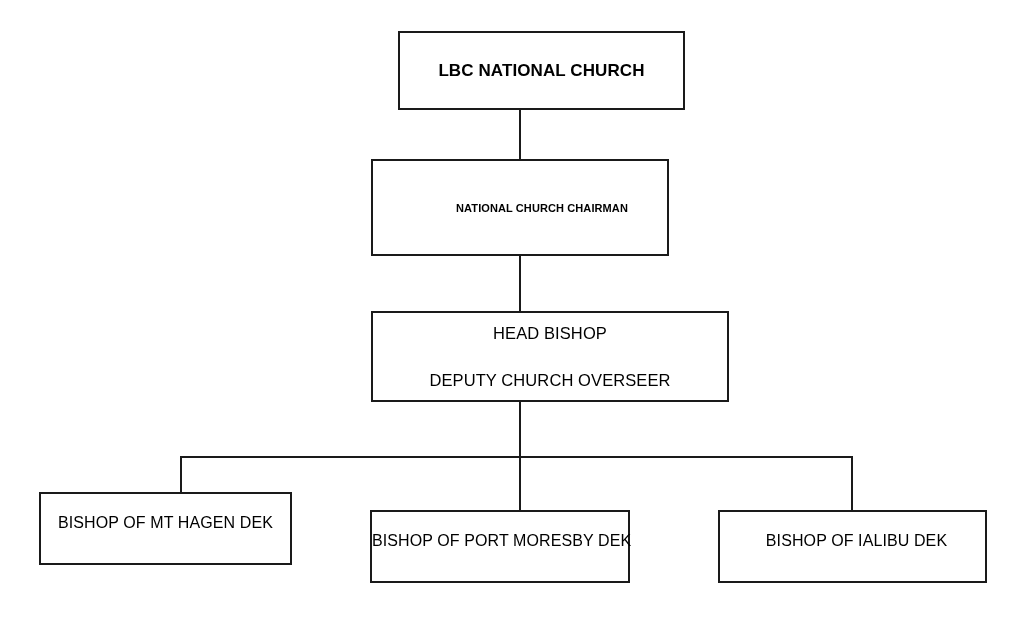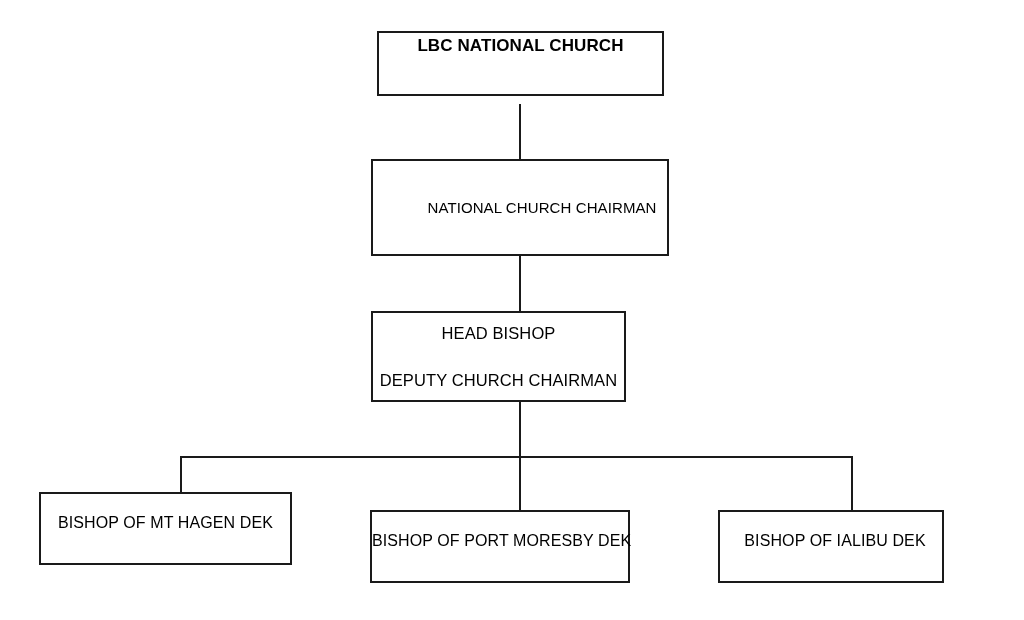"LBC NATIONAL CHURCH" #box-board { height: 65px -> 79px; justify-content: none -> center; left: 377px -> 398px }
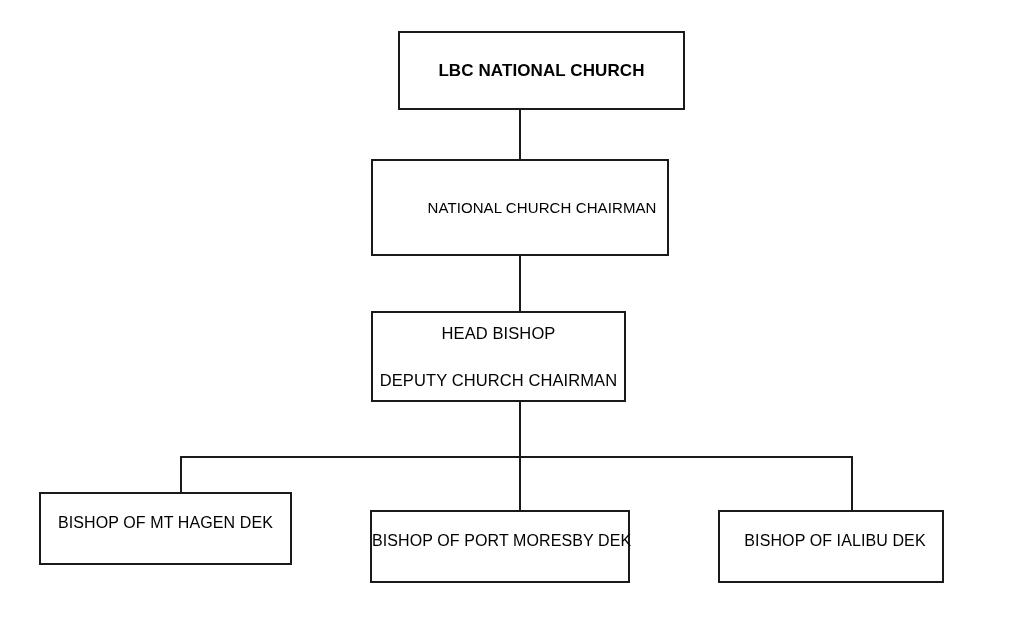"NATIONAL CHURCH CHAIRMAN" #box-chairman .node-line { font-size: 15px -> 11px; font-weight: normal -> bold }
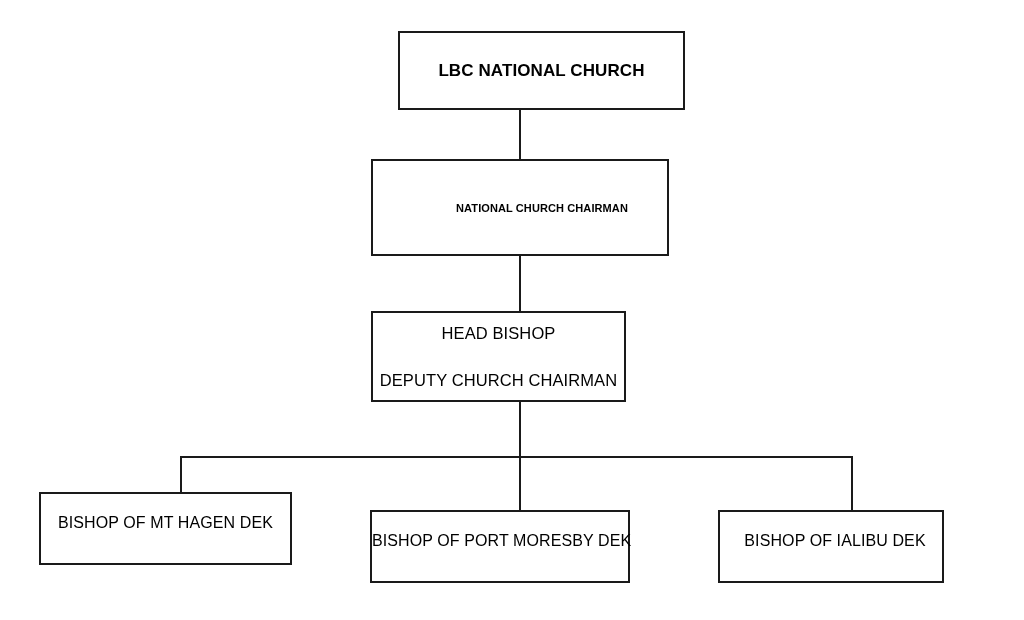"HEAD BISHOP" #box-head-bishop { width: 255px -> 358px }
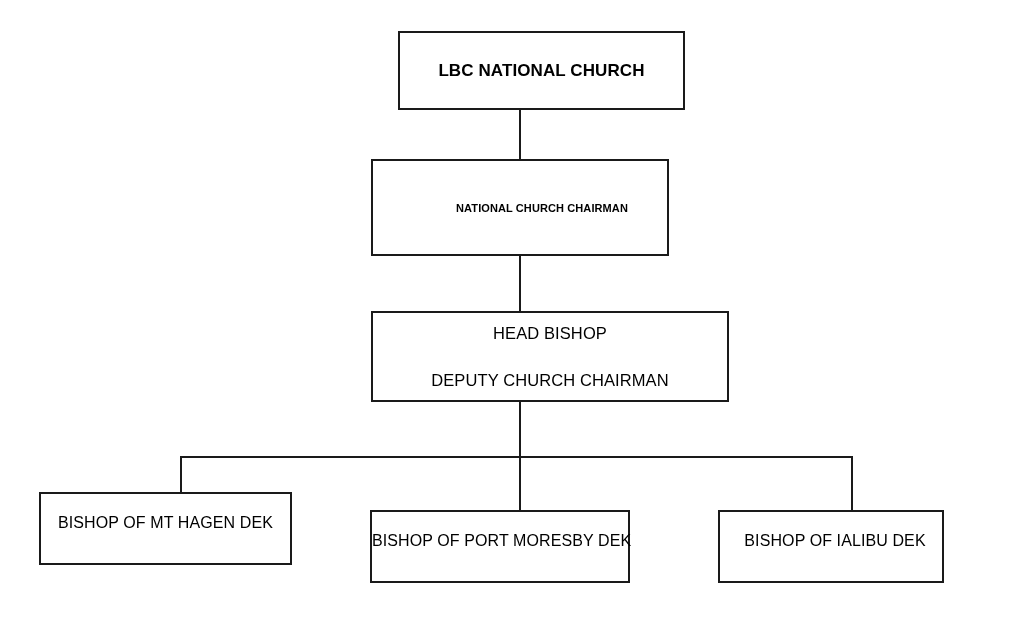"DEPUTY CHURCH CHAIRMAN" span.node-line { text: CHAIRMAN -> OVERSEER }
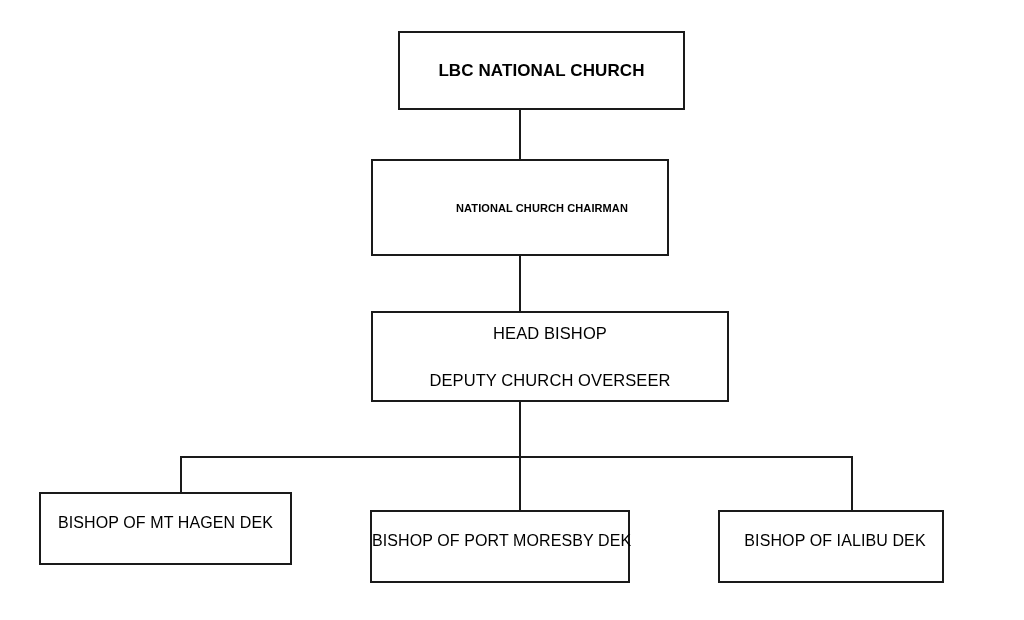"BISHOP OF IALIBU DEK" #box-ialibu { width: 226px -> 269px }
